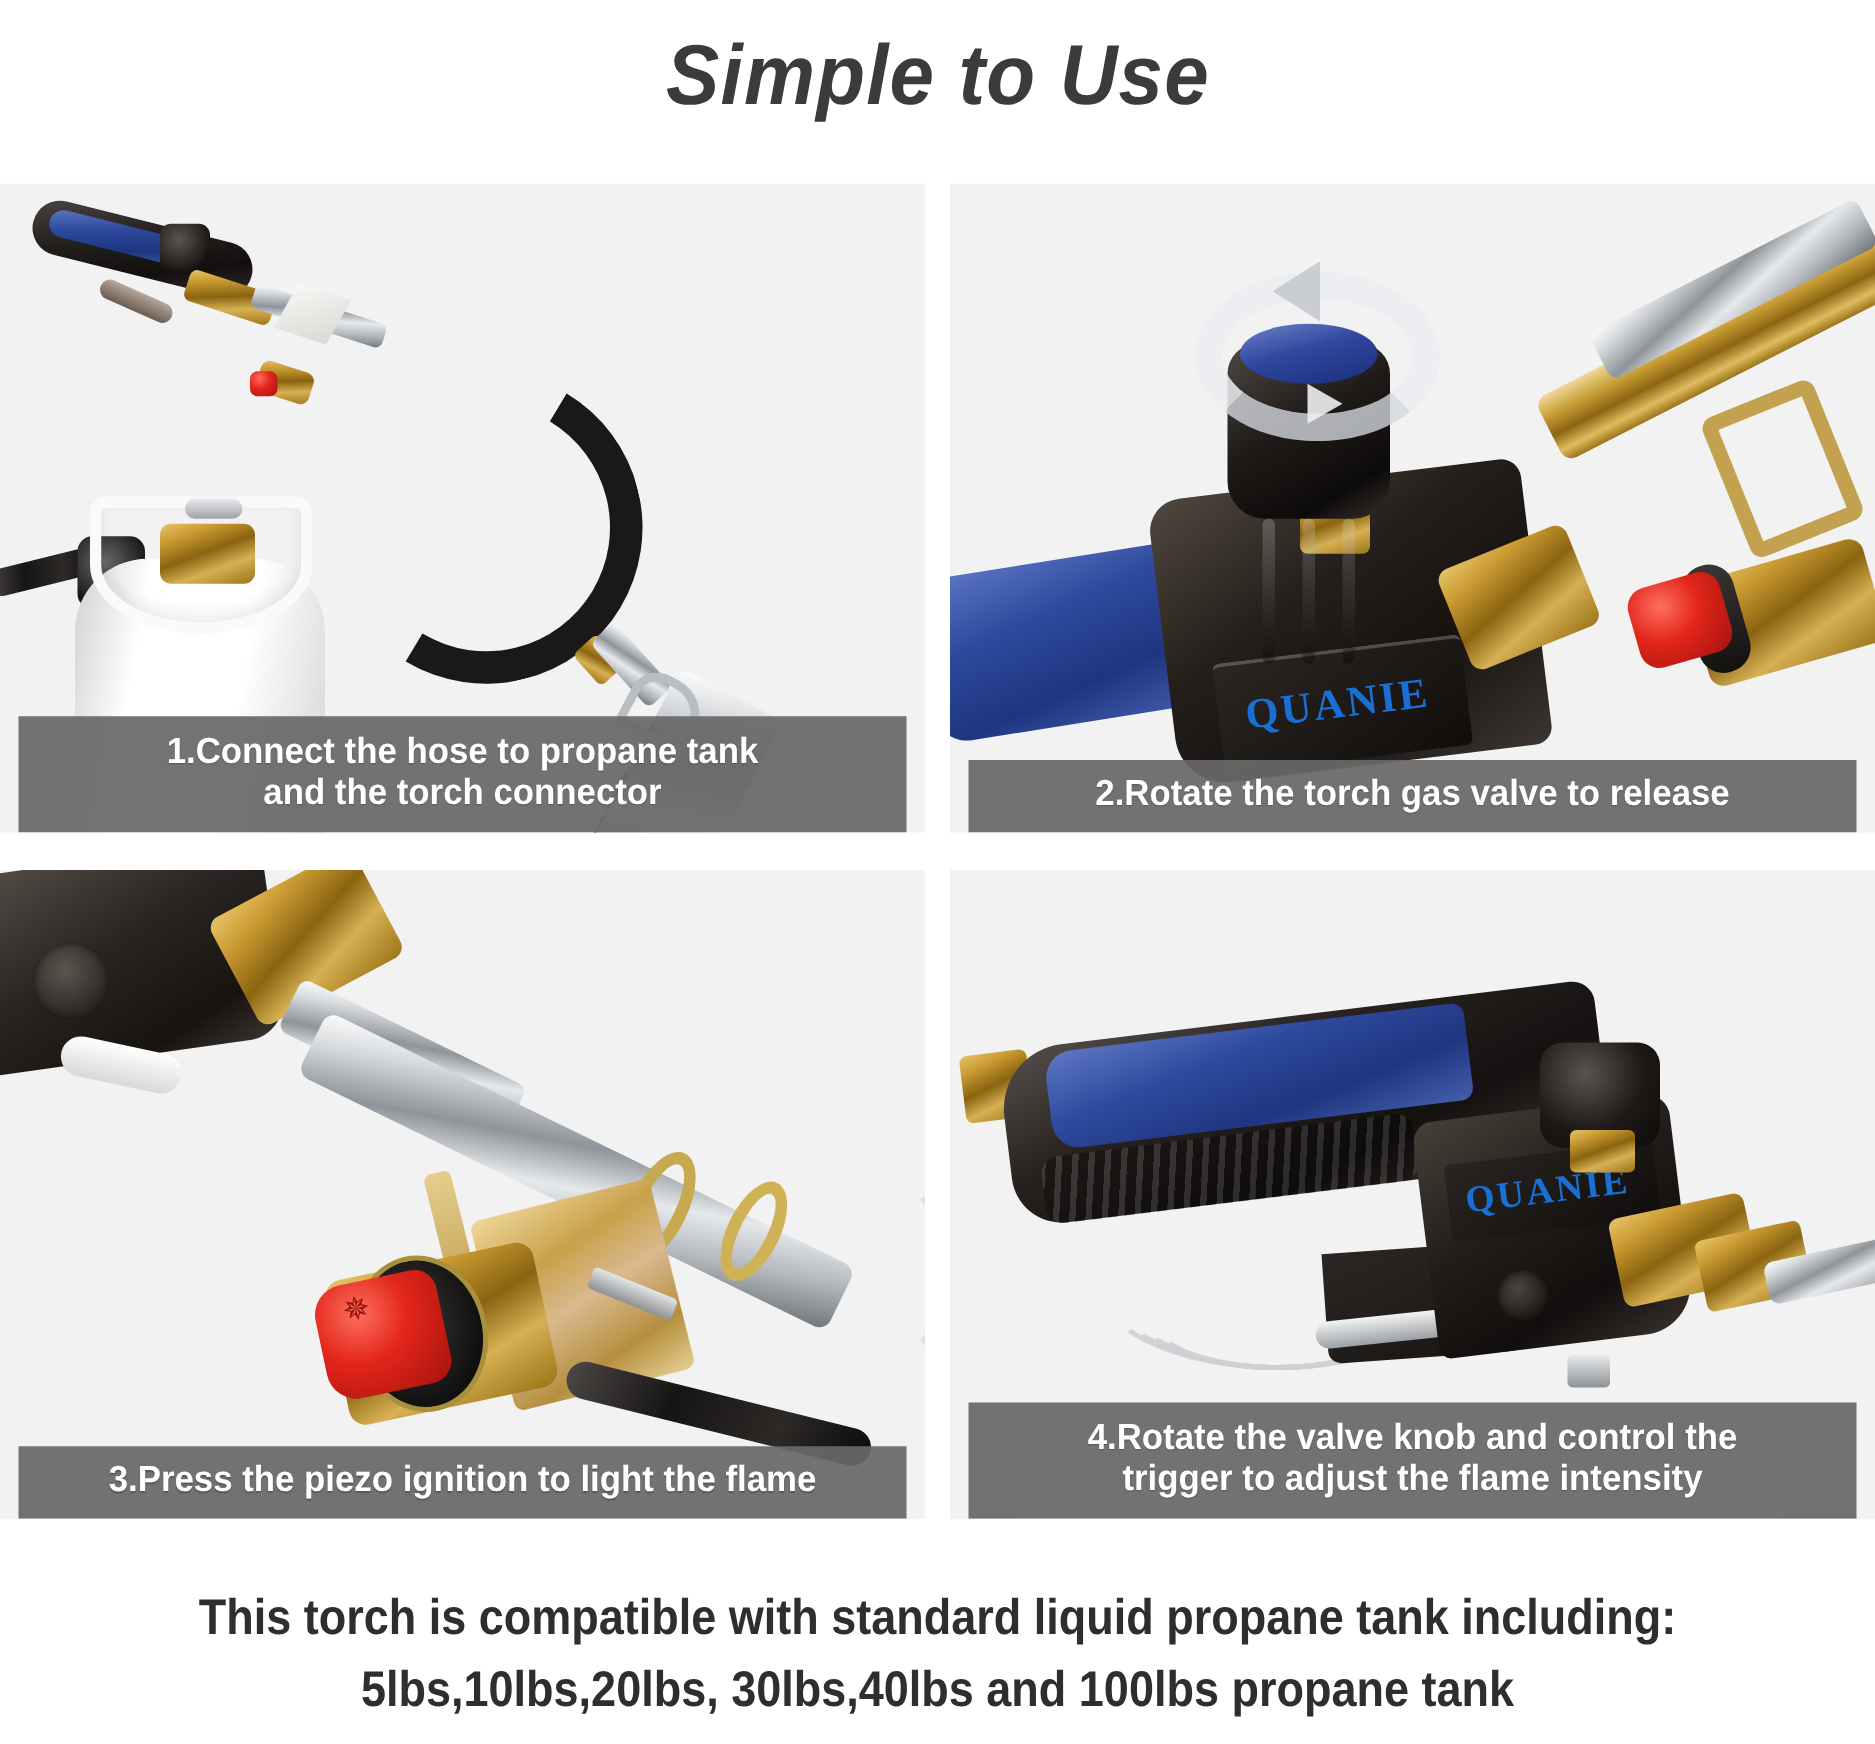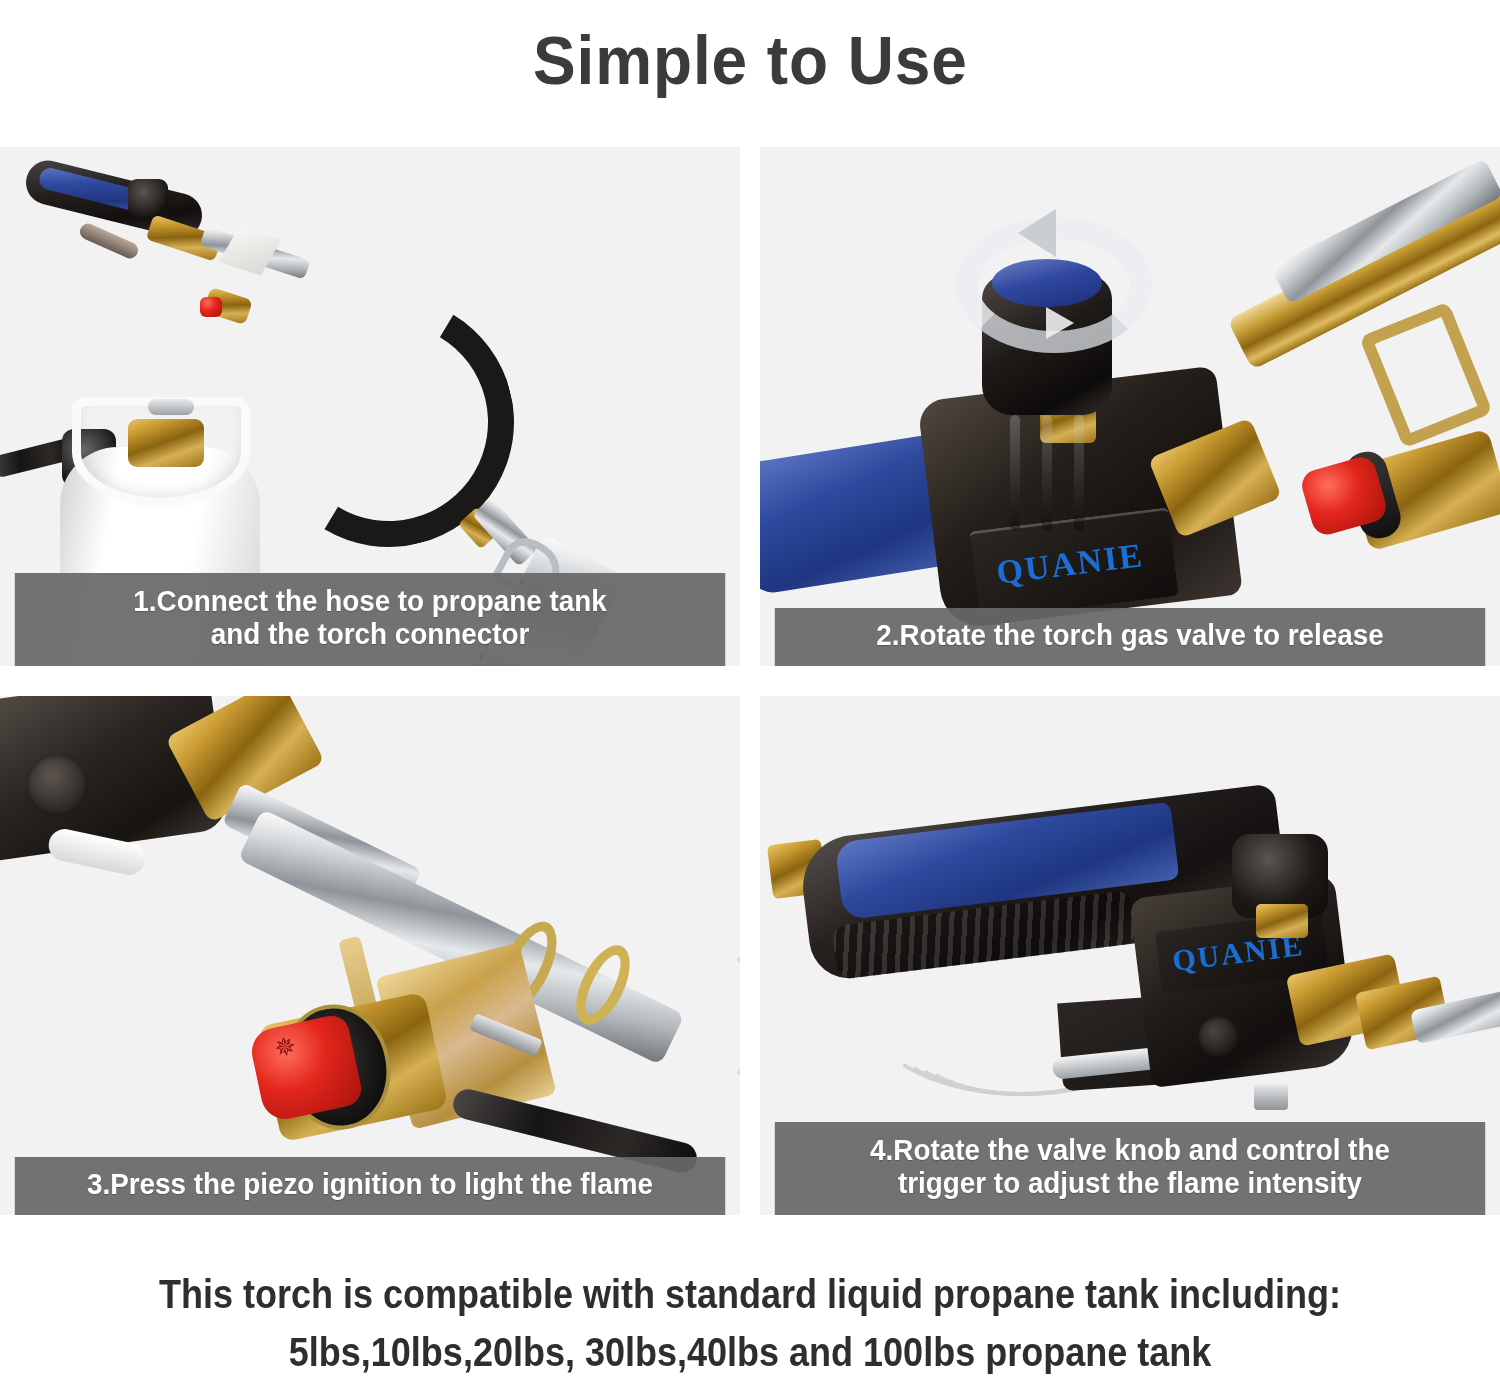"Simple to Use" .title-wrap { font-style: none -> italic }
